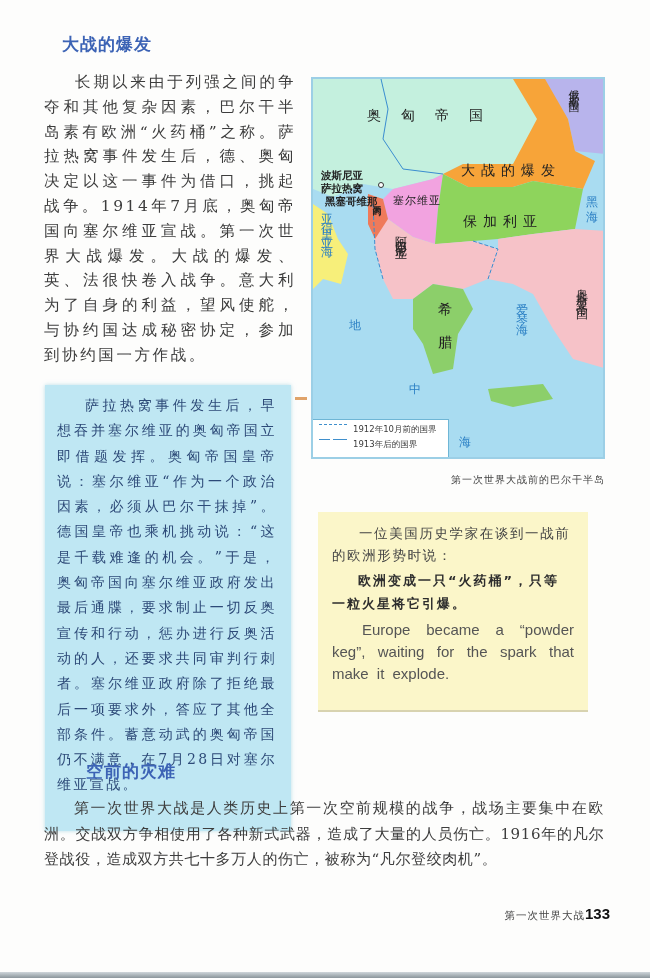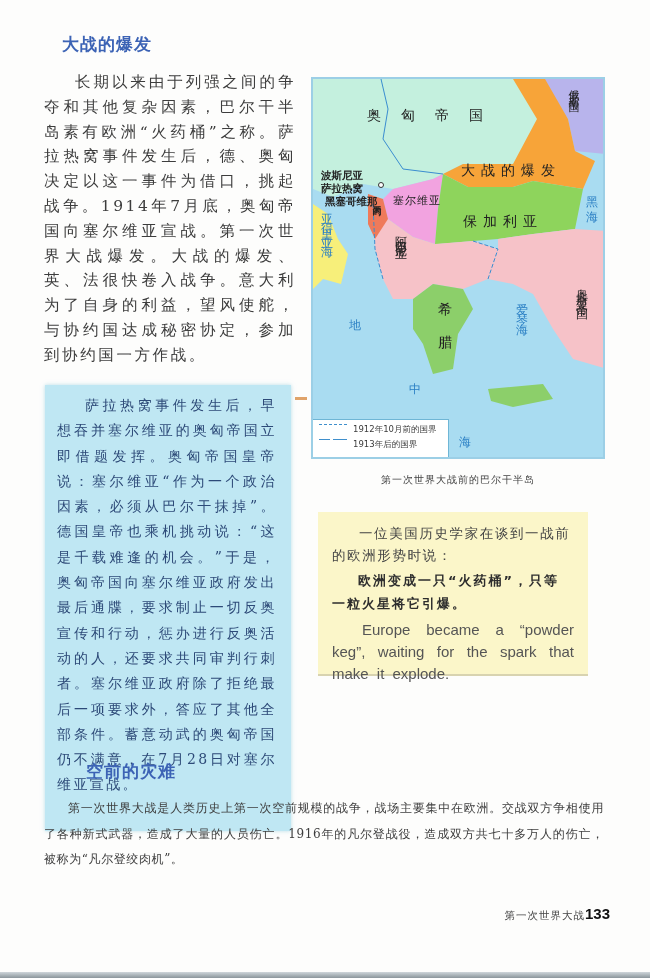"第一次世界大战前的巴尔干半岛" .map-caption { text-align: center -> right }
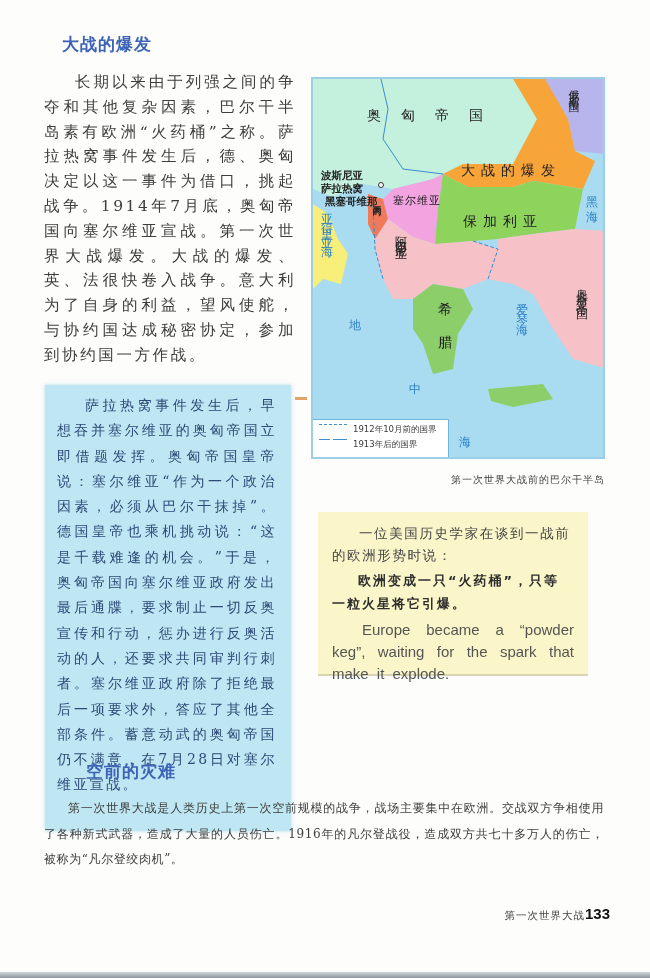"一位美国历史学家在谈到一战前的欧洲形势时说：" .yellow-box { height: 162px -> 198px }
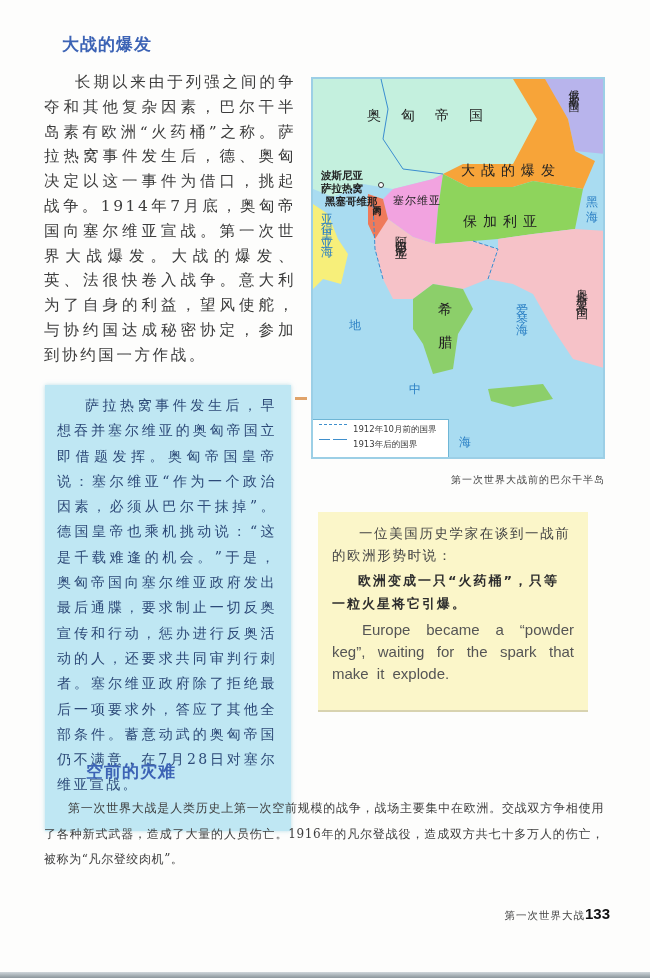"第一次世界大战是人类历史上第一次空前规模的战争，战场主要集中在欧洲。交战双方争相" .body-text { font-size: 12px -> 15px }
